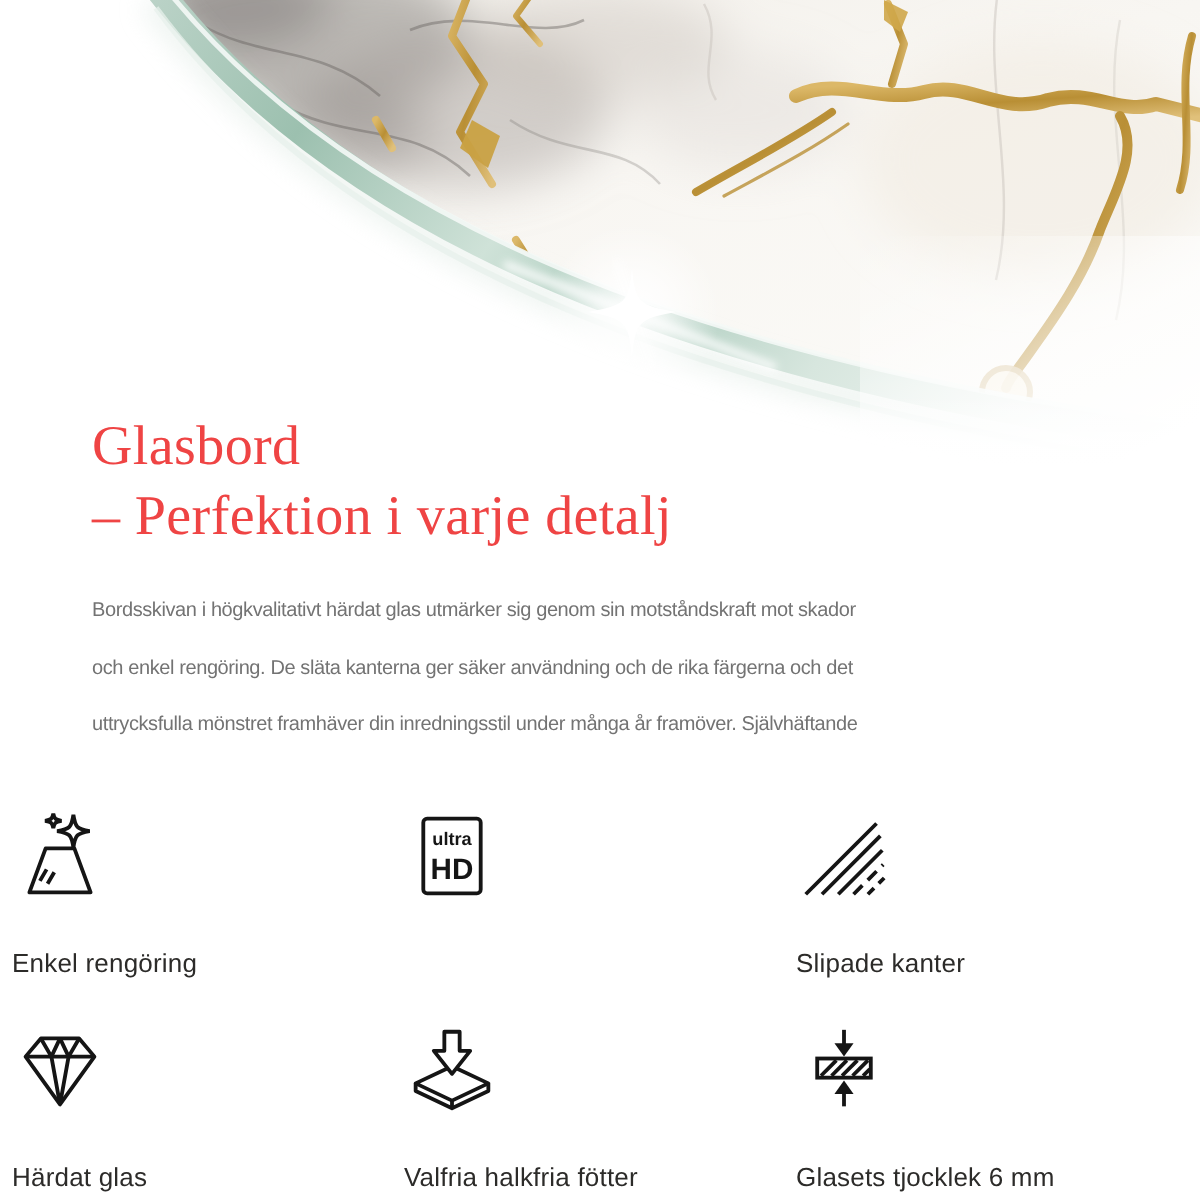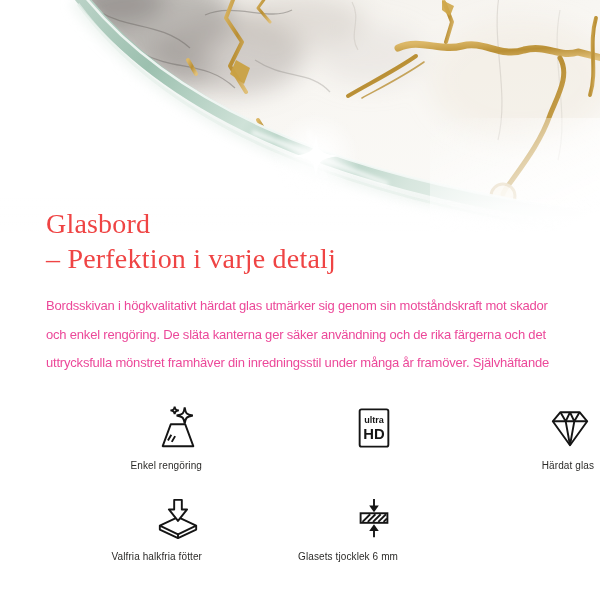"Bordsskivan i högkvalitativt härdat glas" .desc { color: #ec4899 -> #737373; font-size: 13px -> 10px }
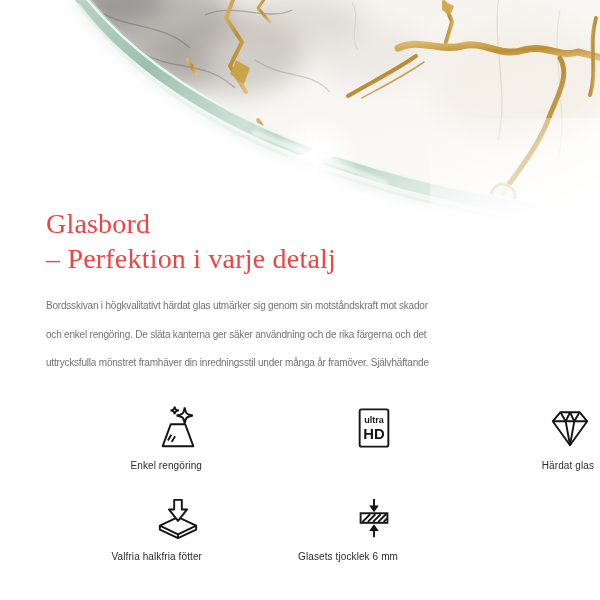"ultra" .feature { align-items: flex-end -> flex-start }
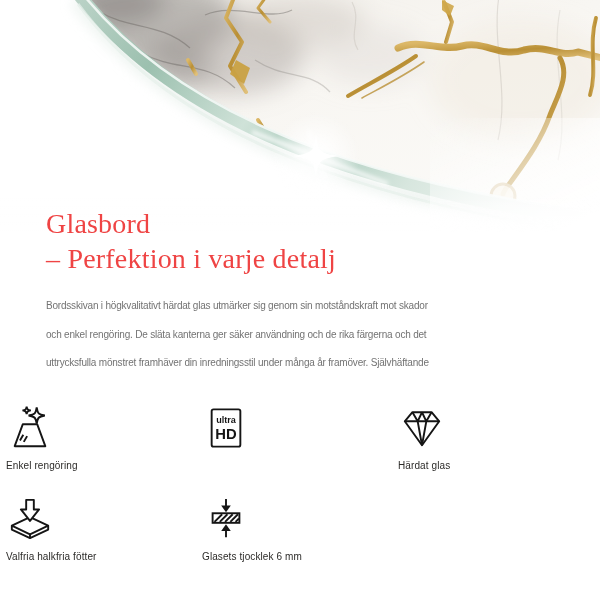"Enkel rengöring" .feature .label { font-size: 10px -> 13px; margin-top: 8px -> 24px }
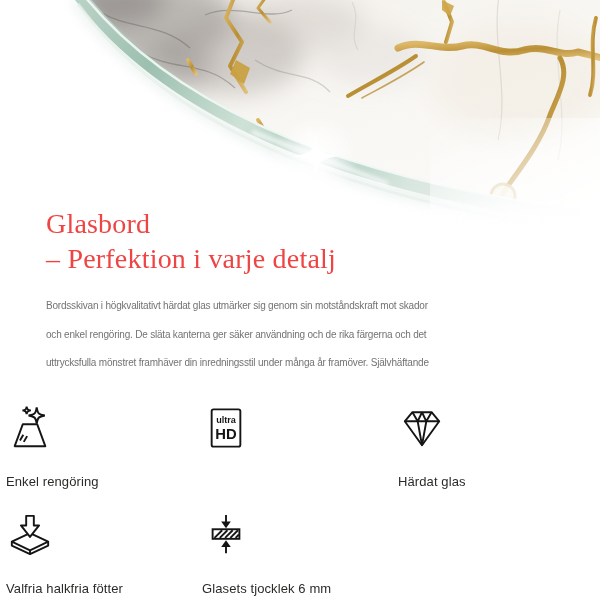"Slipade kanter" div.feature { html: none -> <div> <div> <svg> <g> <path></path> <path></path> <path></path> <path></path> <path></path> </g> </svg> </div> <div>Slipade kanter</div> </div> }
